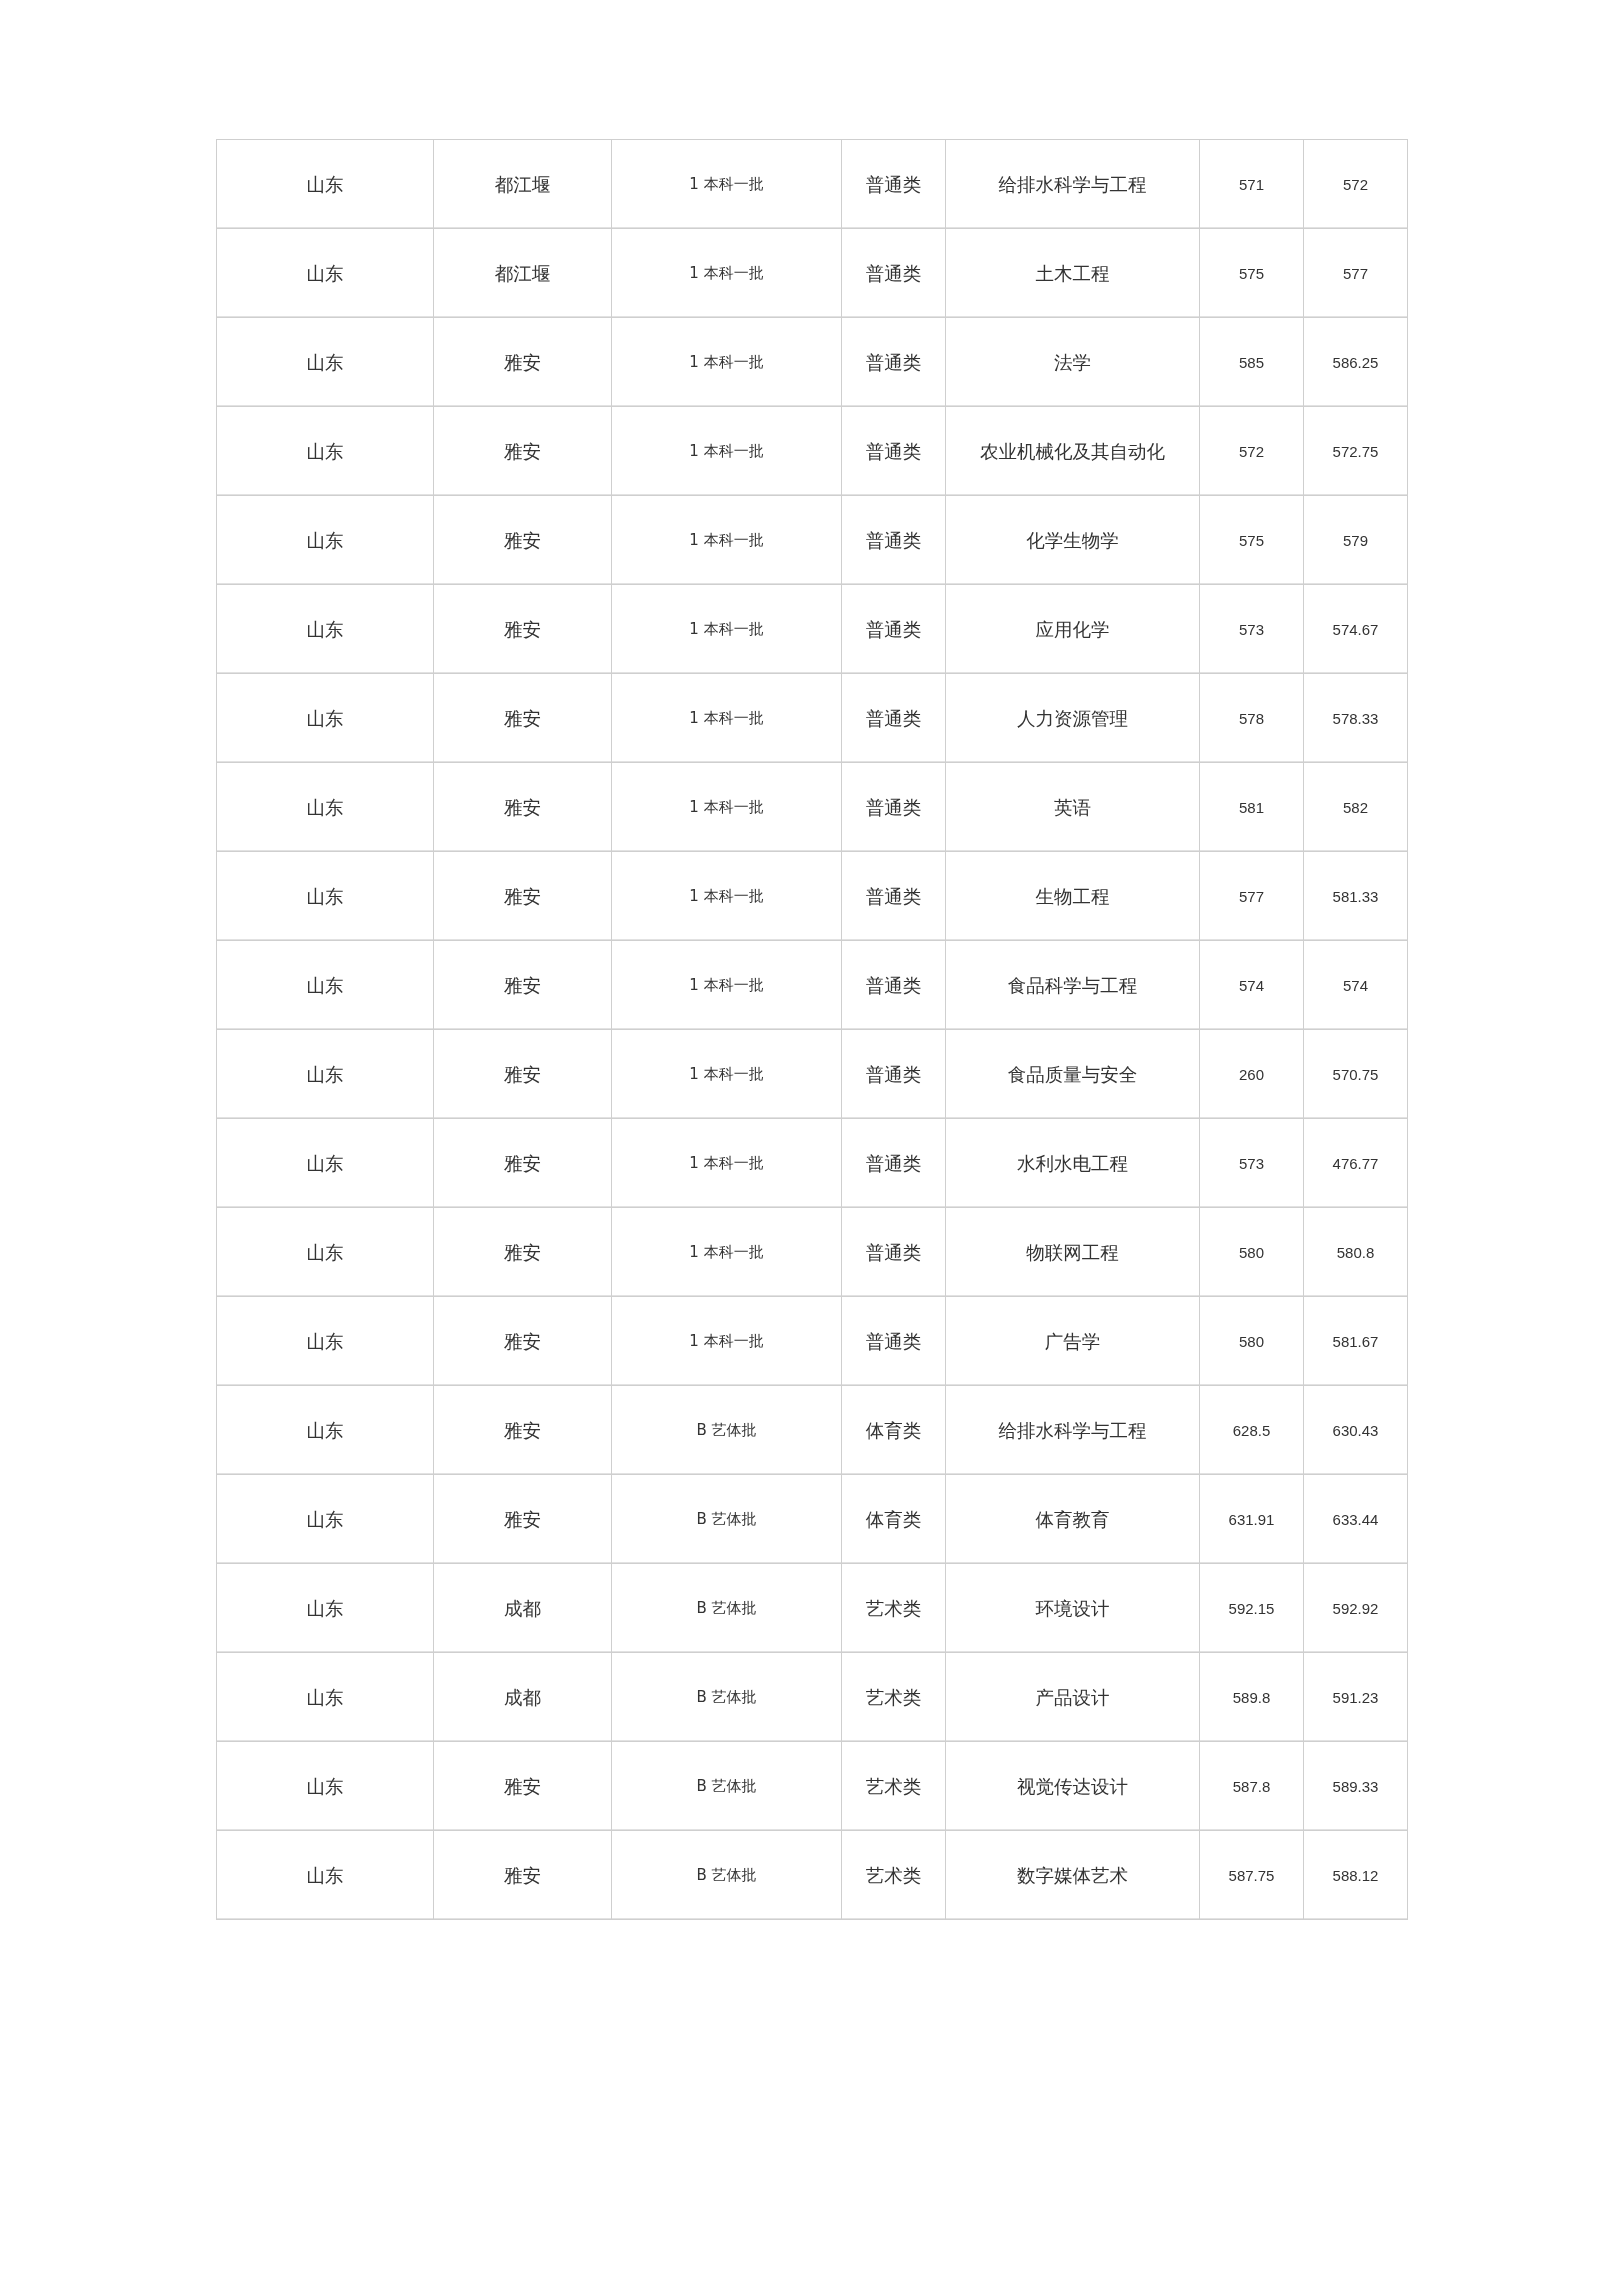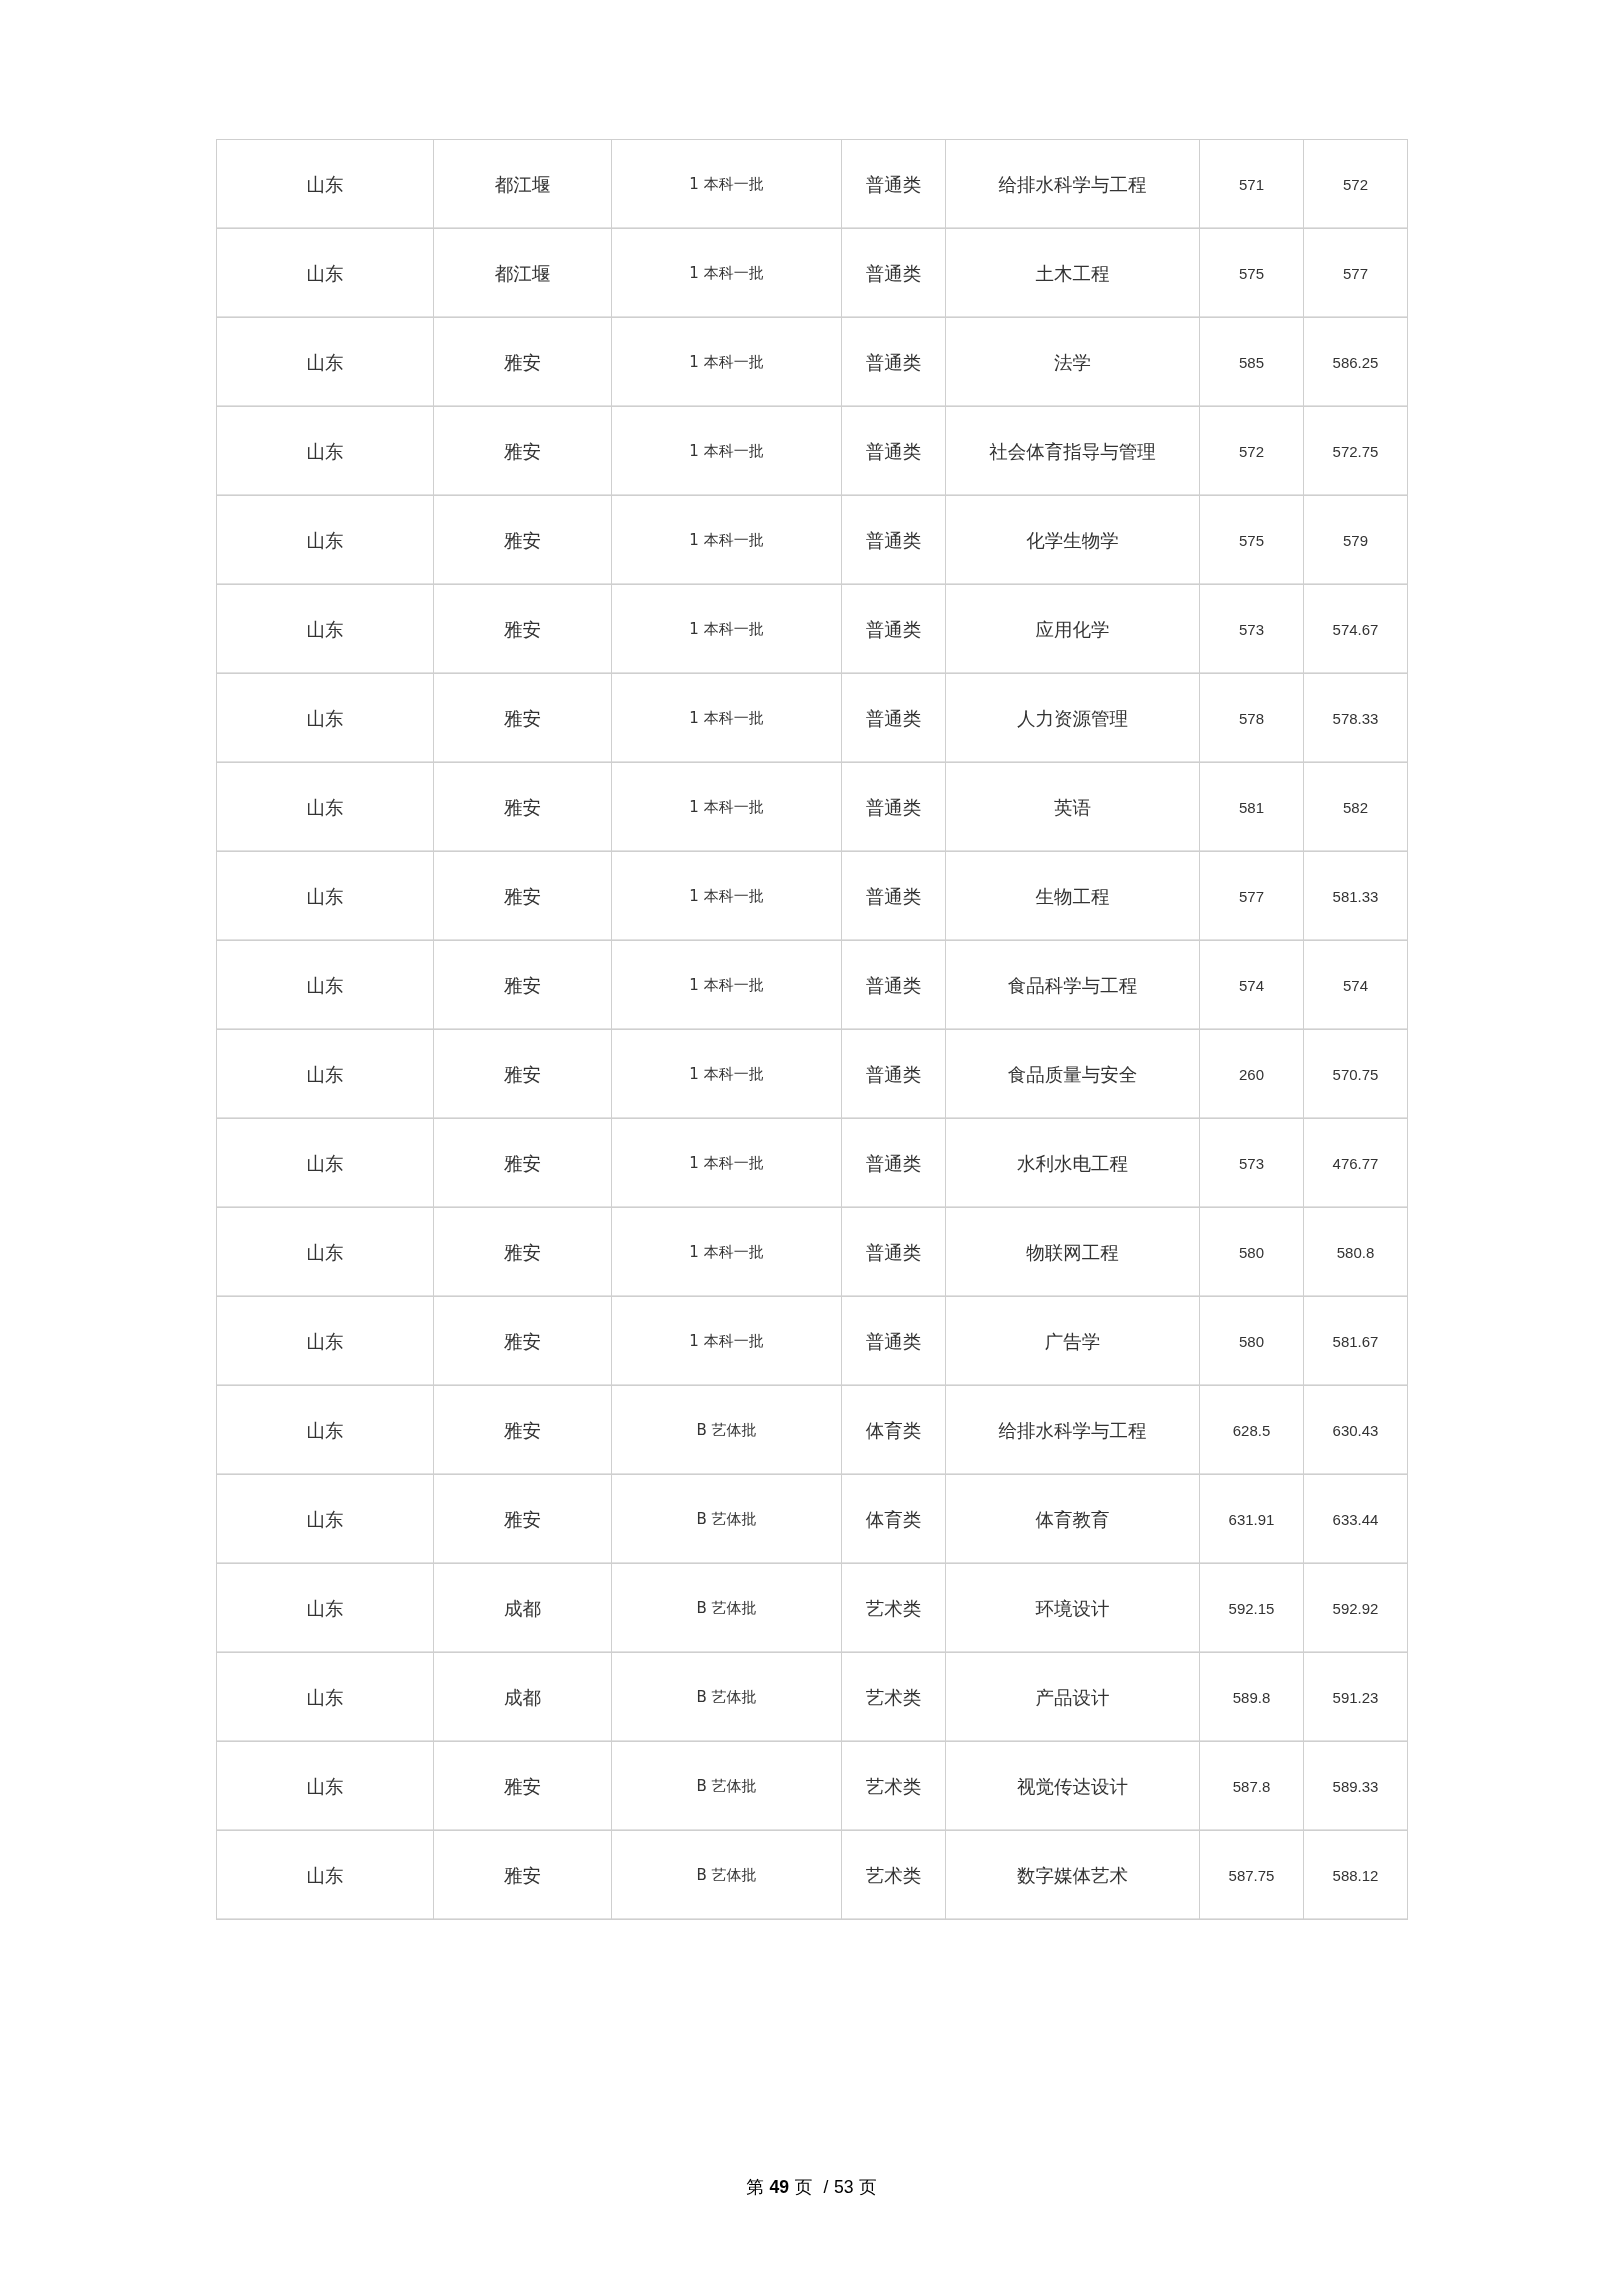"社会体育指导与管理" td { text: 社会体育指导与管理 -> 农业机械化及其自动化 }
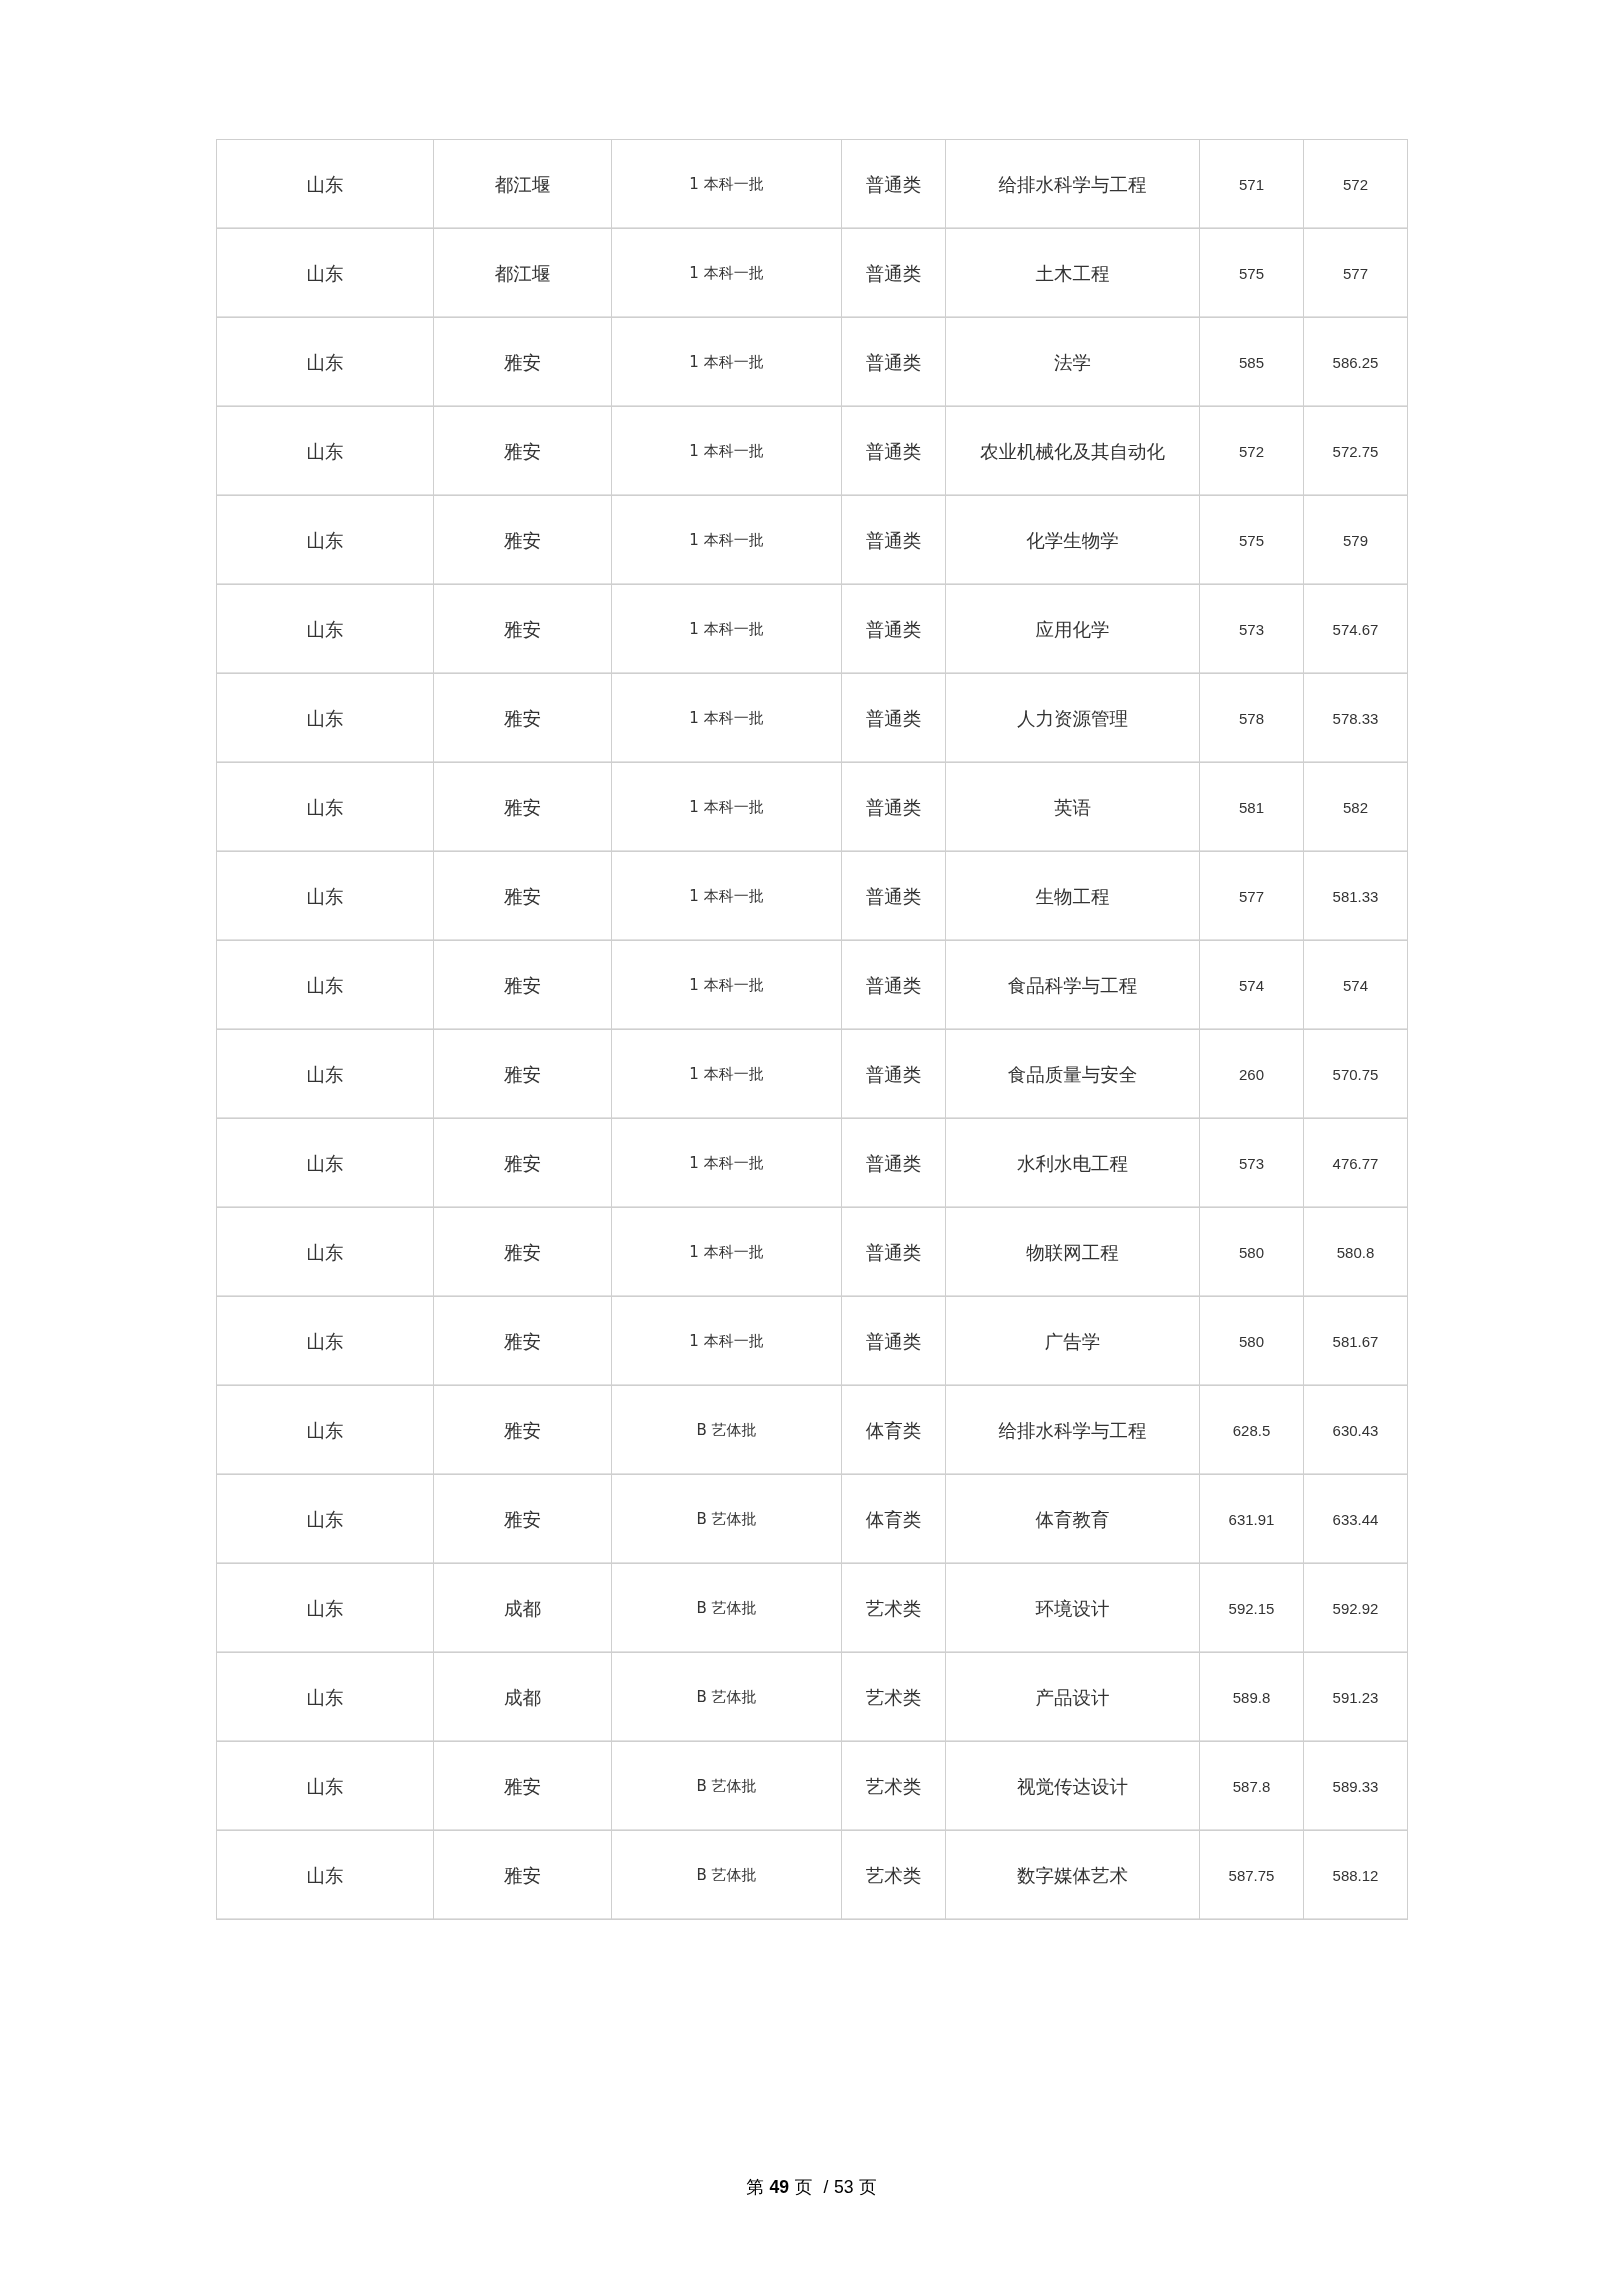"第 49 页 / 53" div.footer { html: <div> <span>第</span> <span>49</span> <span>页</span> &nbsp;<span>/</span> <span>53</span> <span>页</span> </div> -> none }
